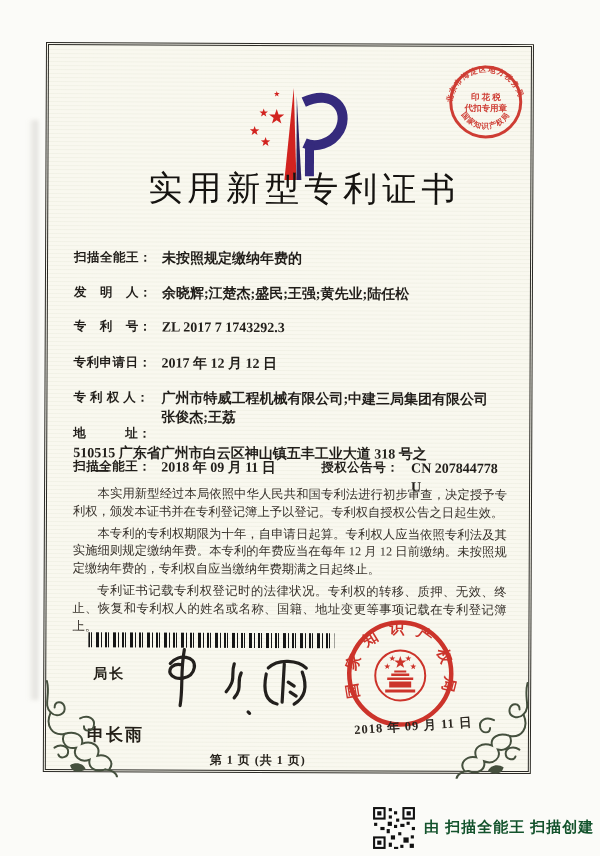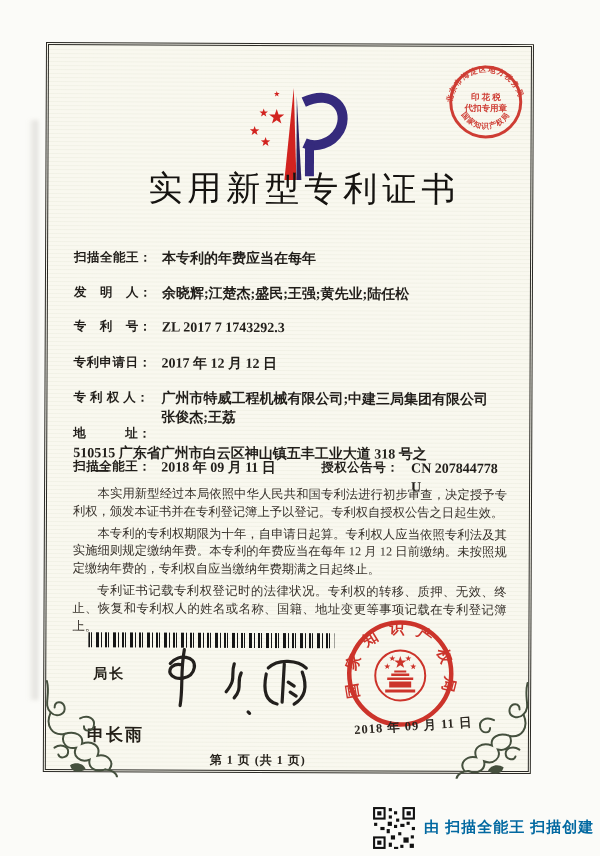"本专利的年费应当在每年" span.val { text: 本专利的年费应当在每年 -> 未按照规定缴纳年费的 }
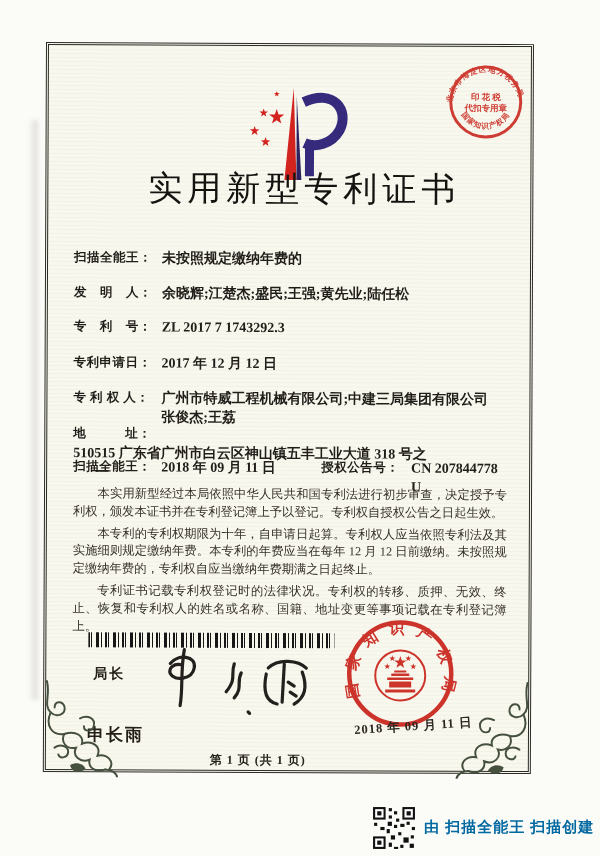"由 扫描全能王 扫描创建" .scan-footer-text { color: #0369a1 -> #14532d }
